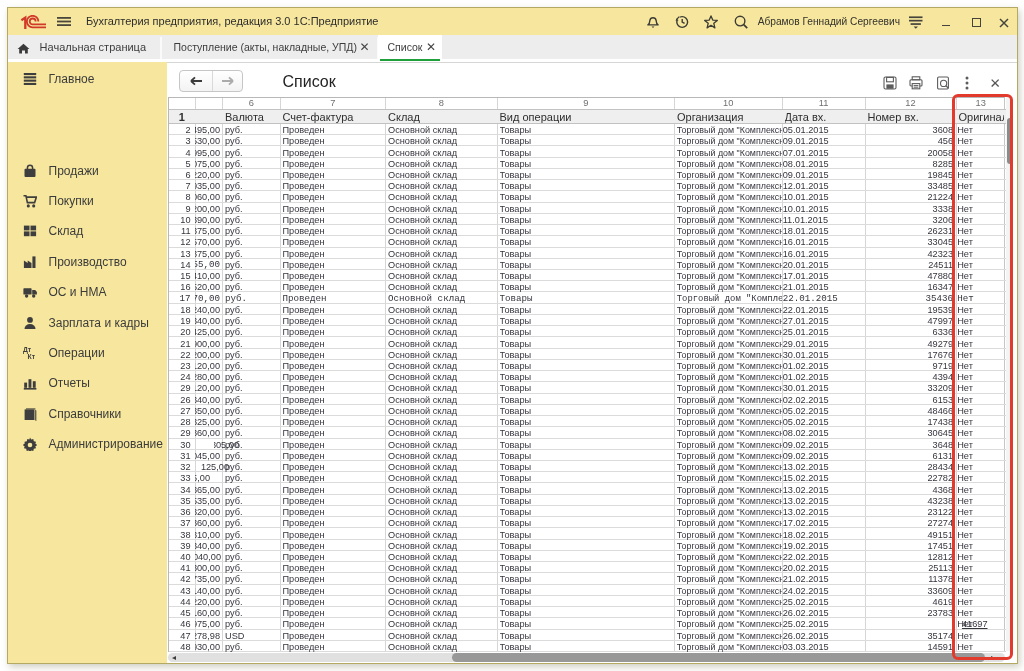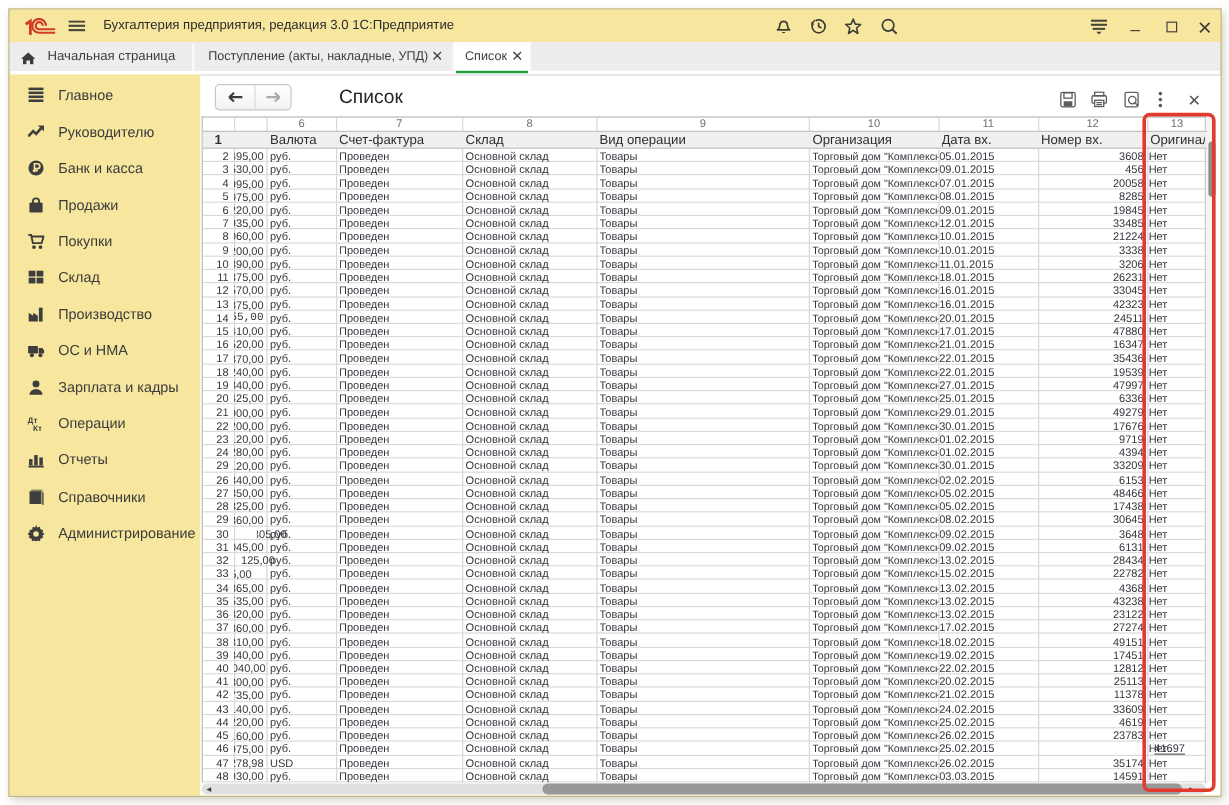"Абрамов Геннадий Сергеевич" div { html: none -> <div>Абрамов Геннадий Сергеевич</div> }
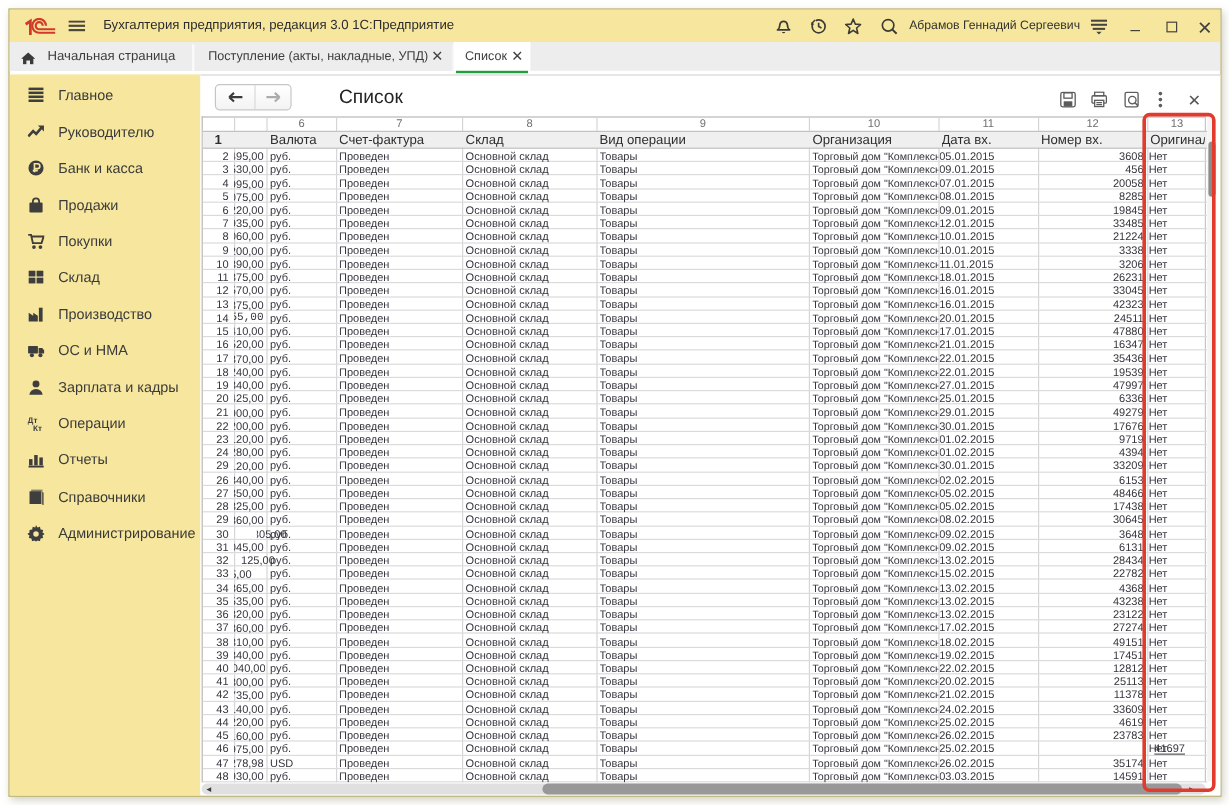"Руководителю" div.sbitem { html: <div> <span> <svg> <path></path> <path></path> </svg> </span> <span>Руководителю</span> </div> -> none }
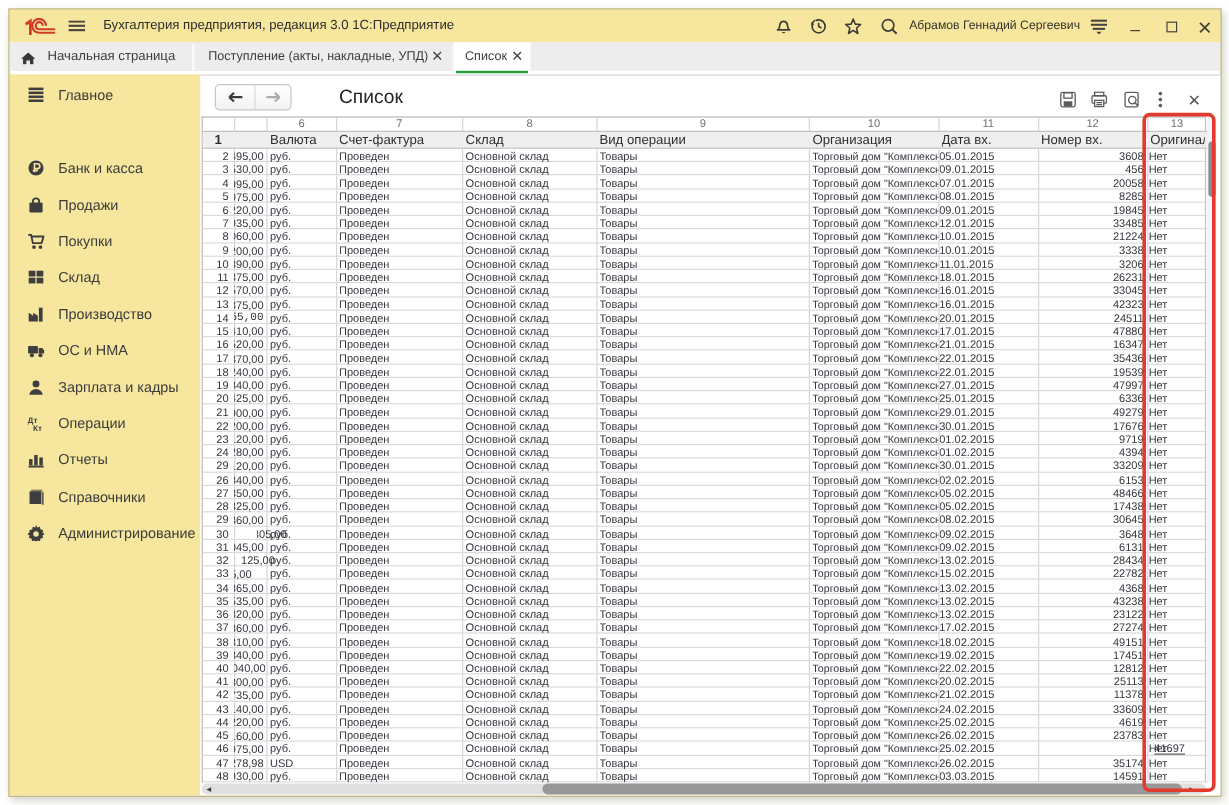"Банк и касса" div.sbitem { html: <div> <span> <svg> <circle></circle> <path></path> </svg> </span> <span>Банк и касса</span> </div> -> none }
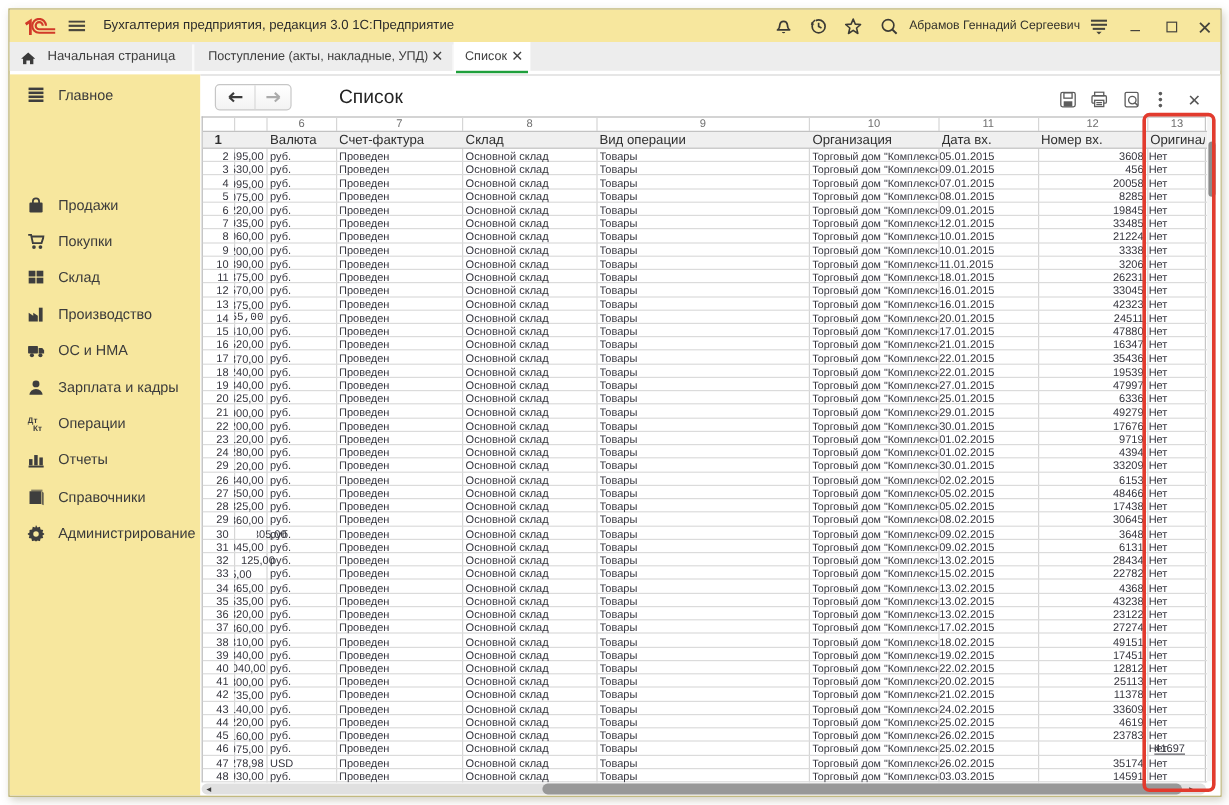"17" div.drow { font-family: none -> Liberation Mono, monospace }
